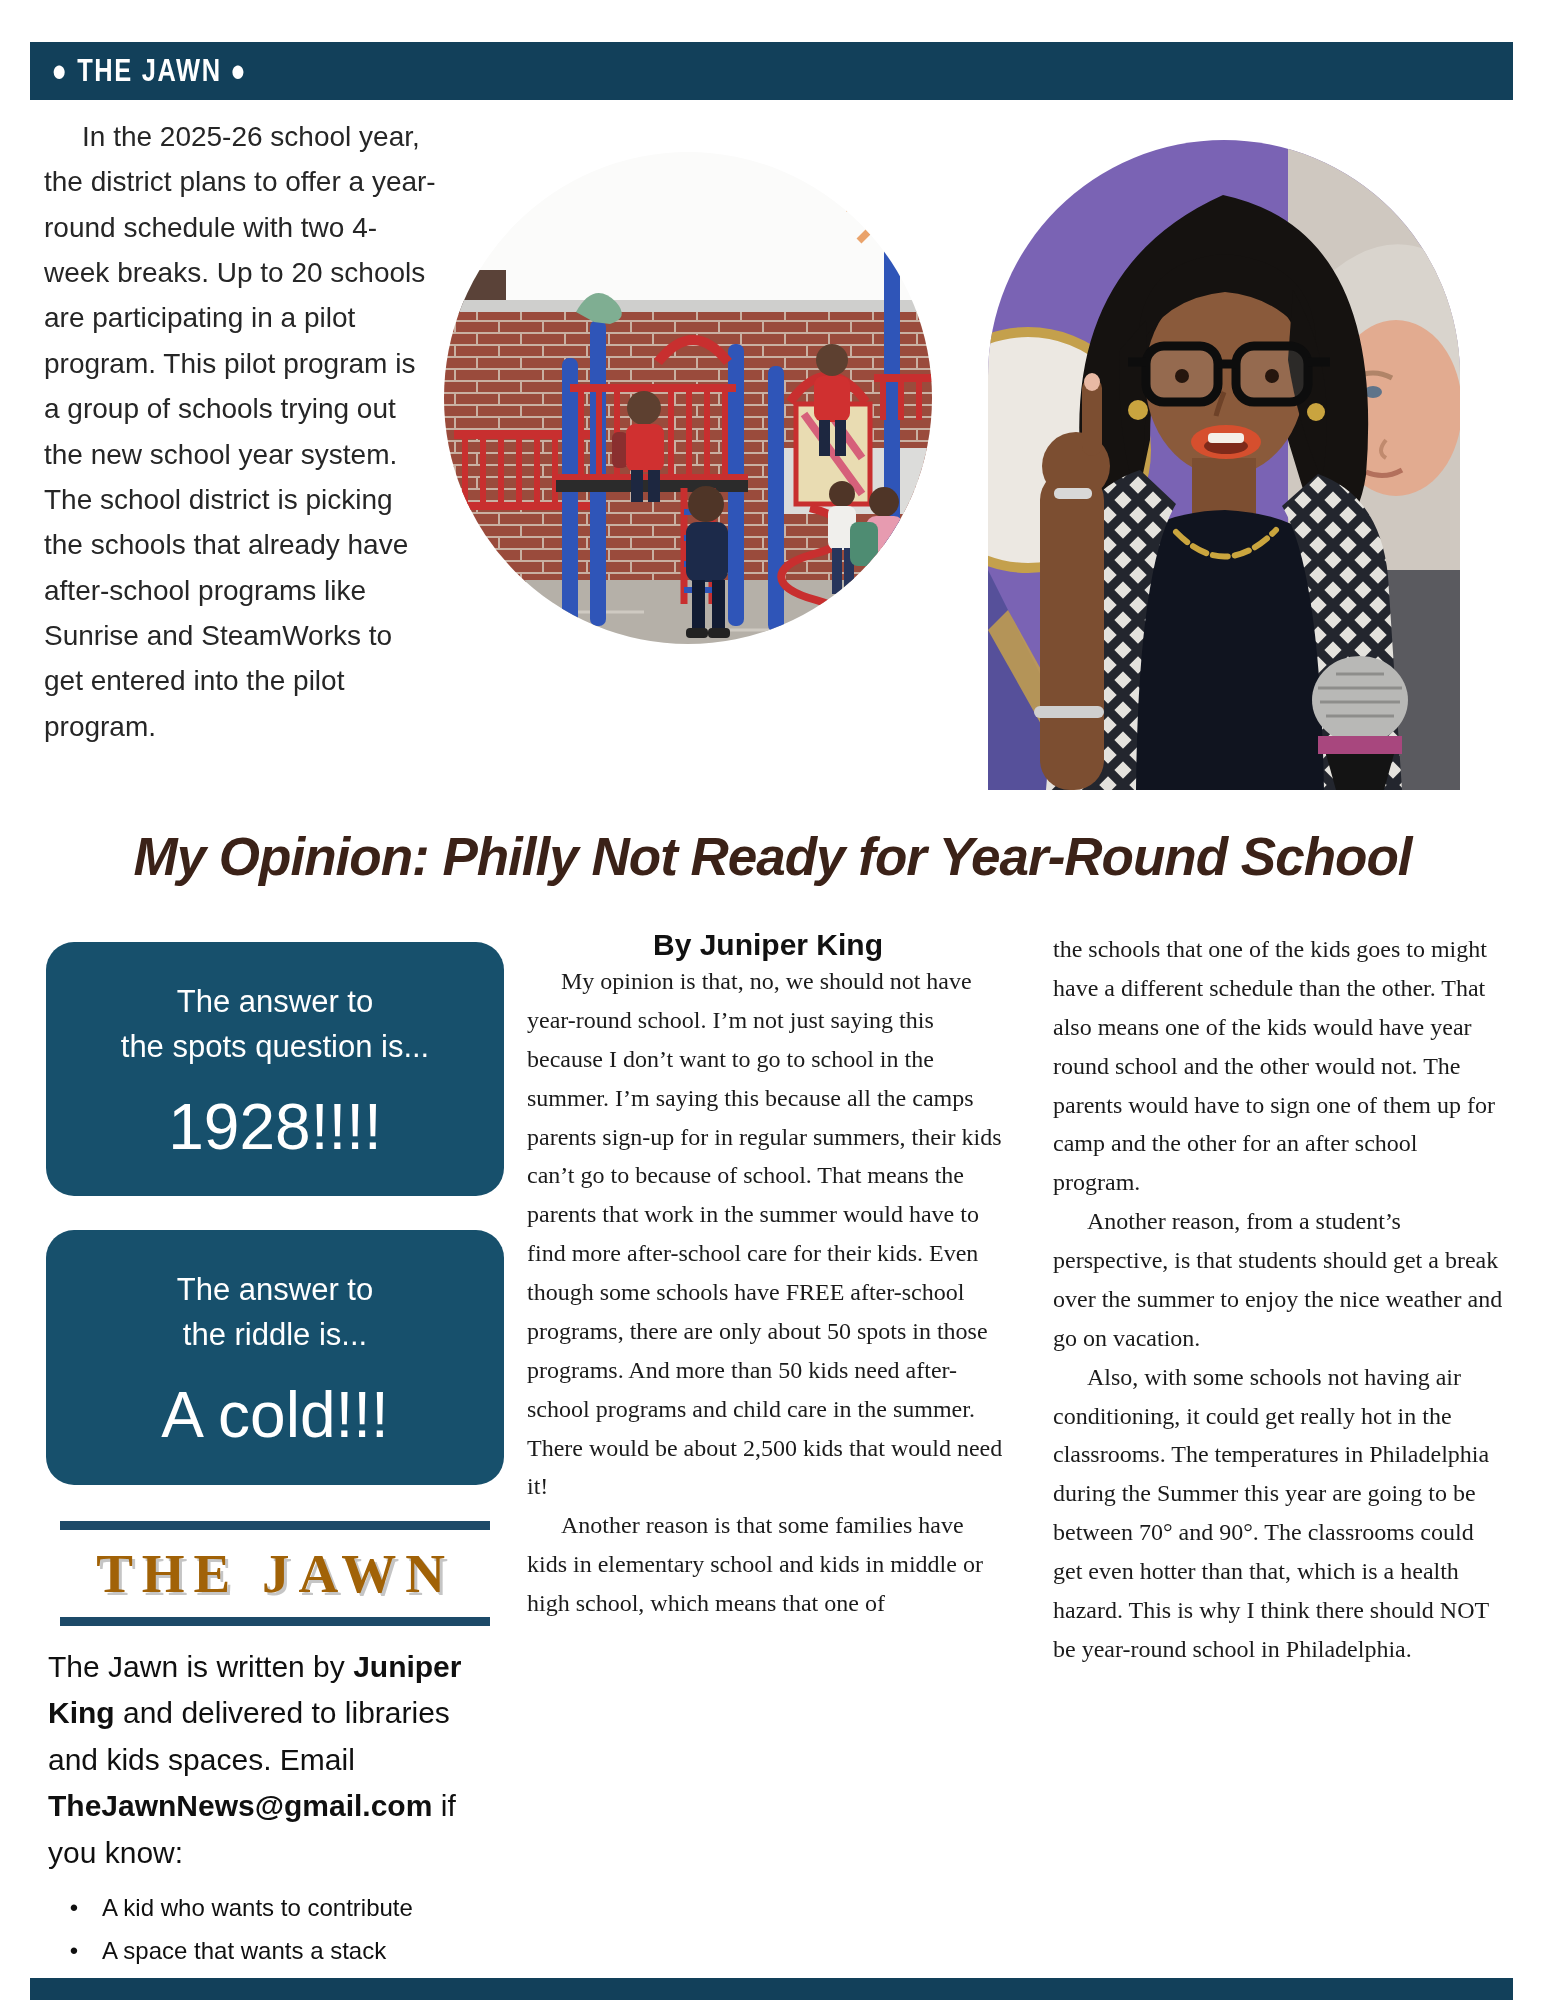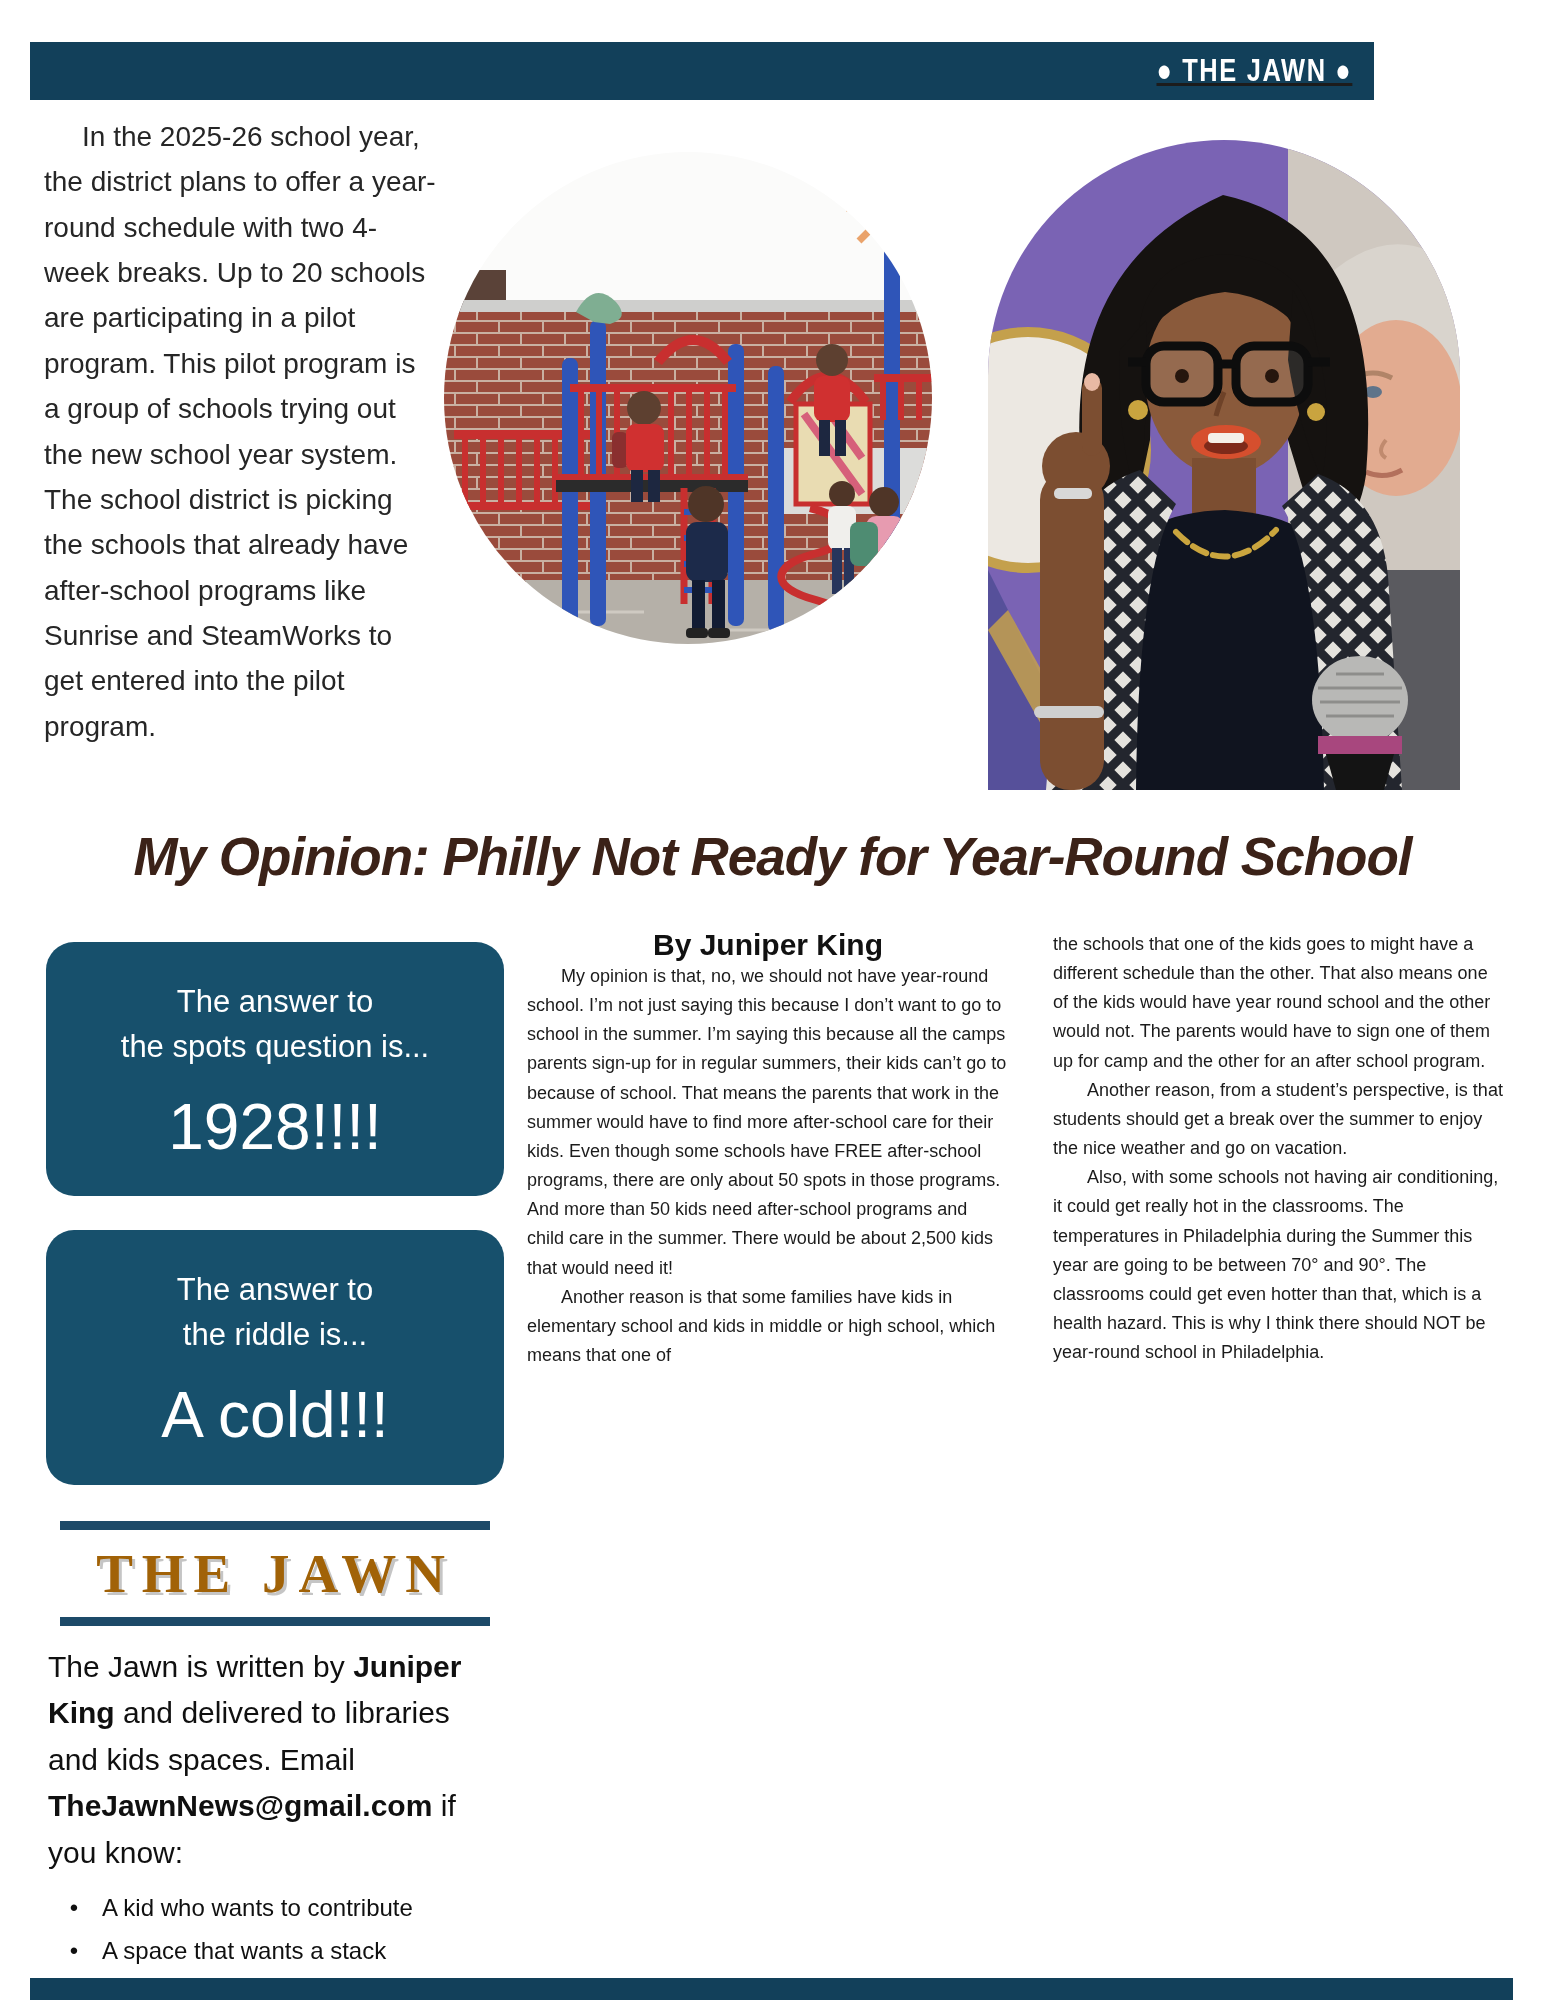"● THE JAWN ●" .topbar { justify-content: flex-end -> flex-start; text-decoration: underline -> none; width: 1344px -> 1483px }
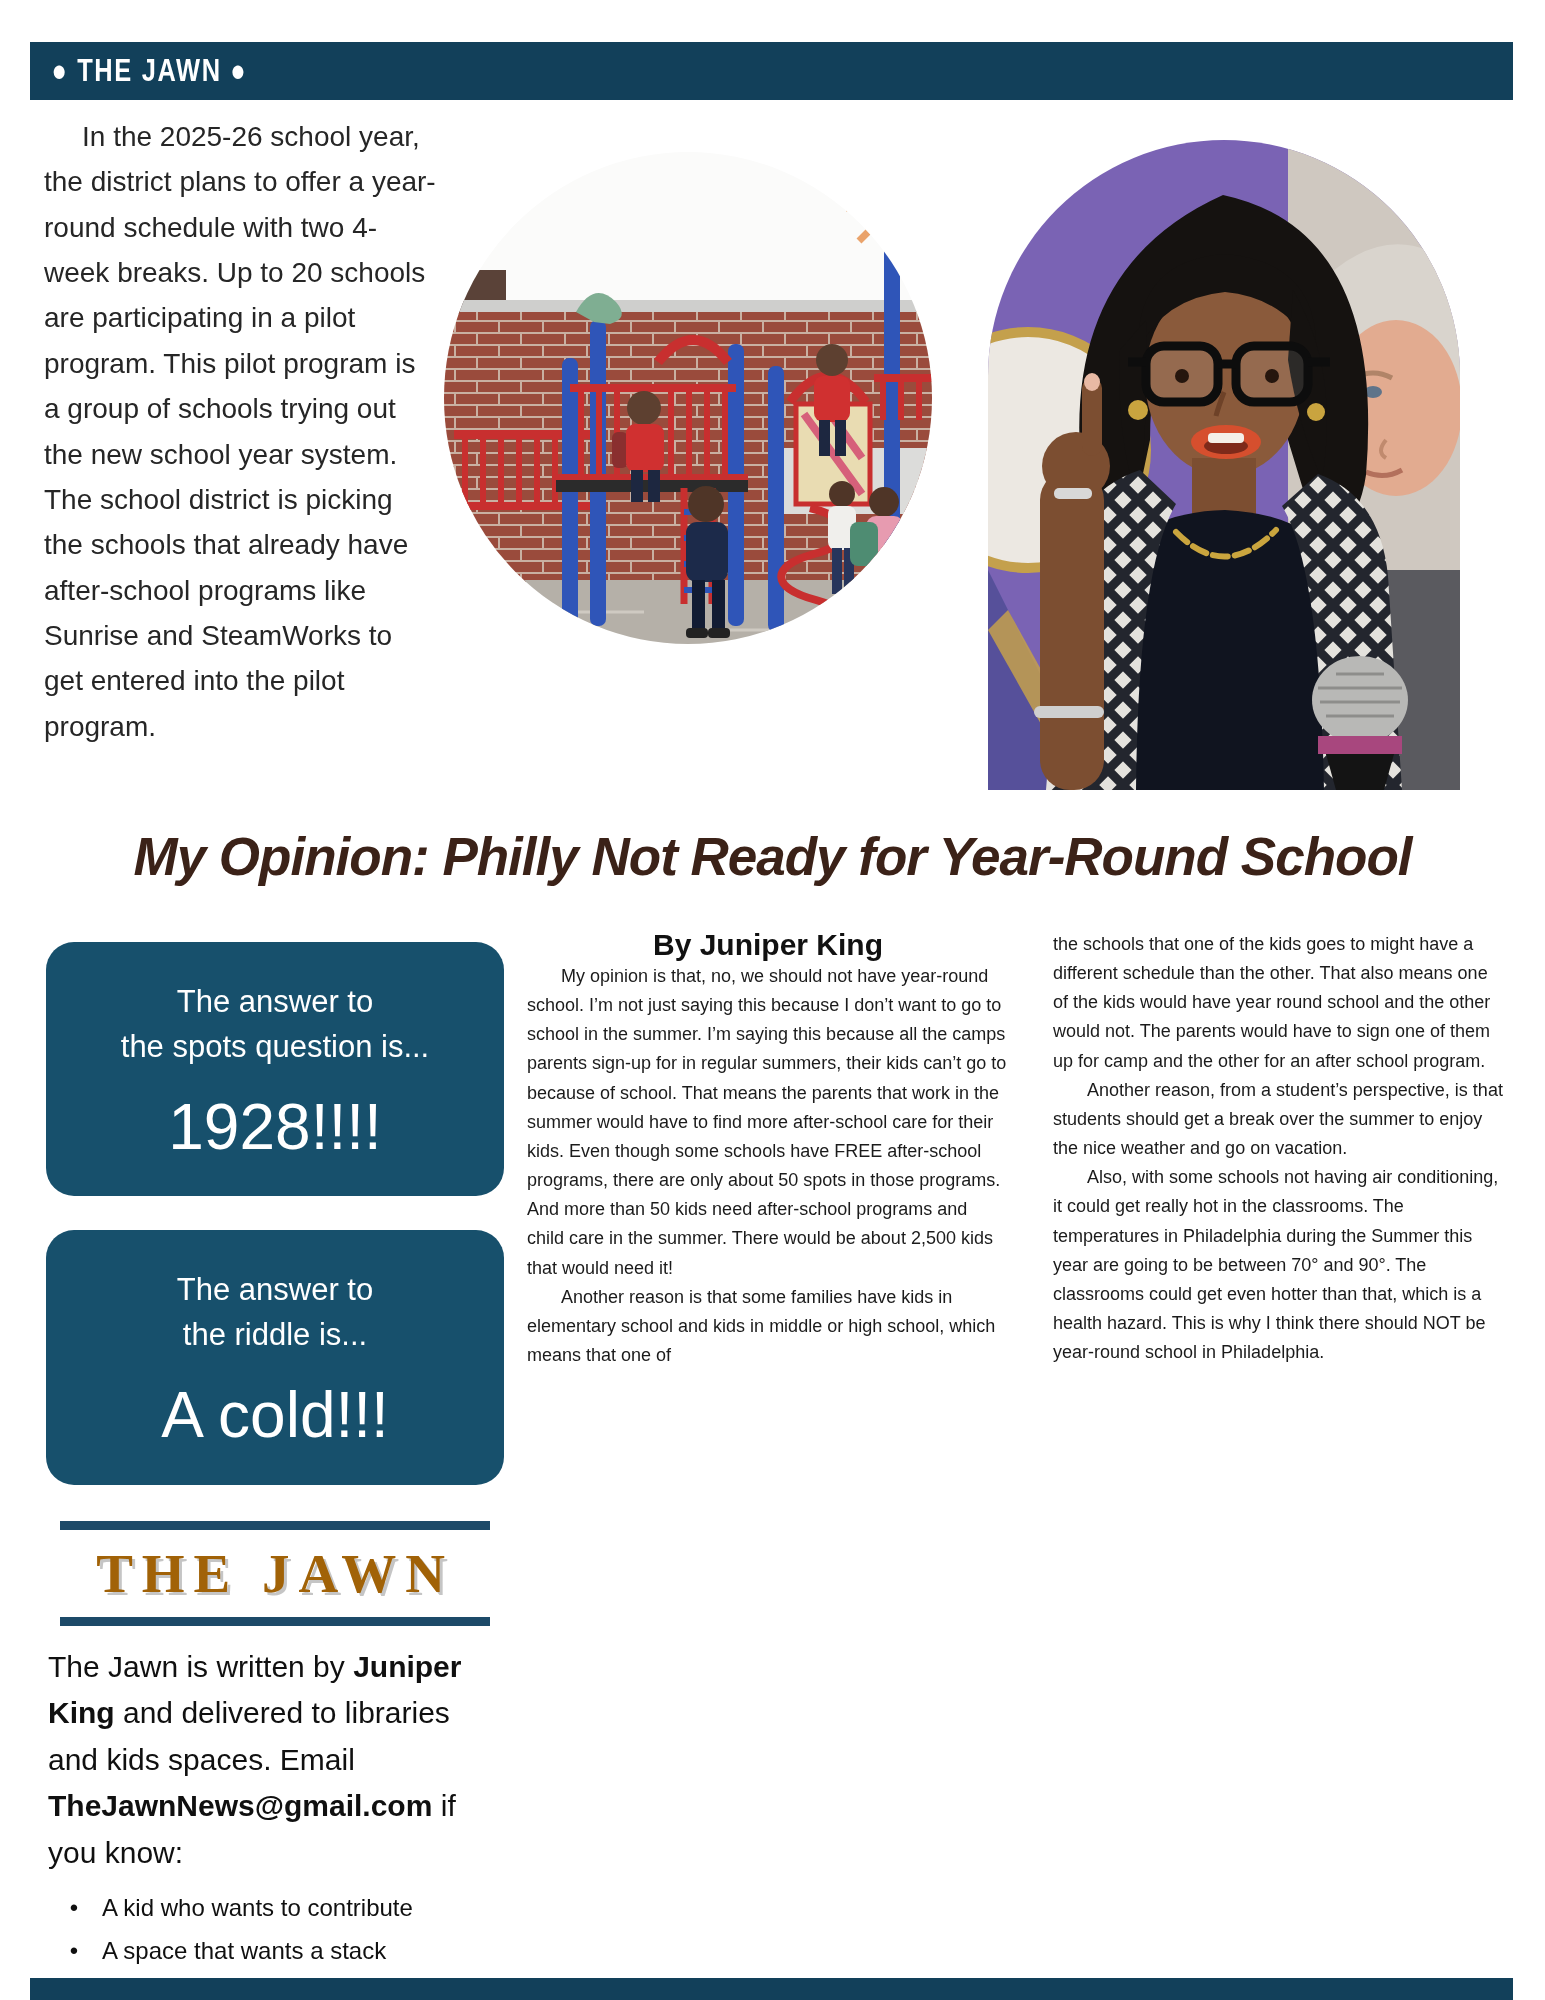"the schools that one of" .serif { font-family: Liberation Sans, sans-serif -> Liberation Serif, serif; font-size: 18px -> 24px }
